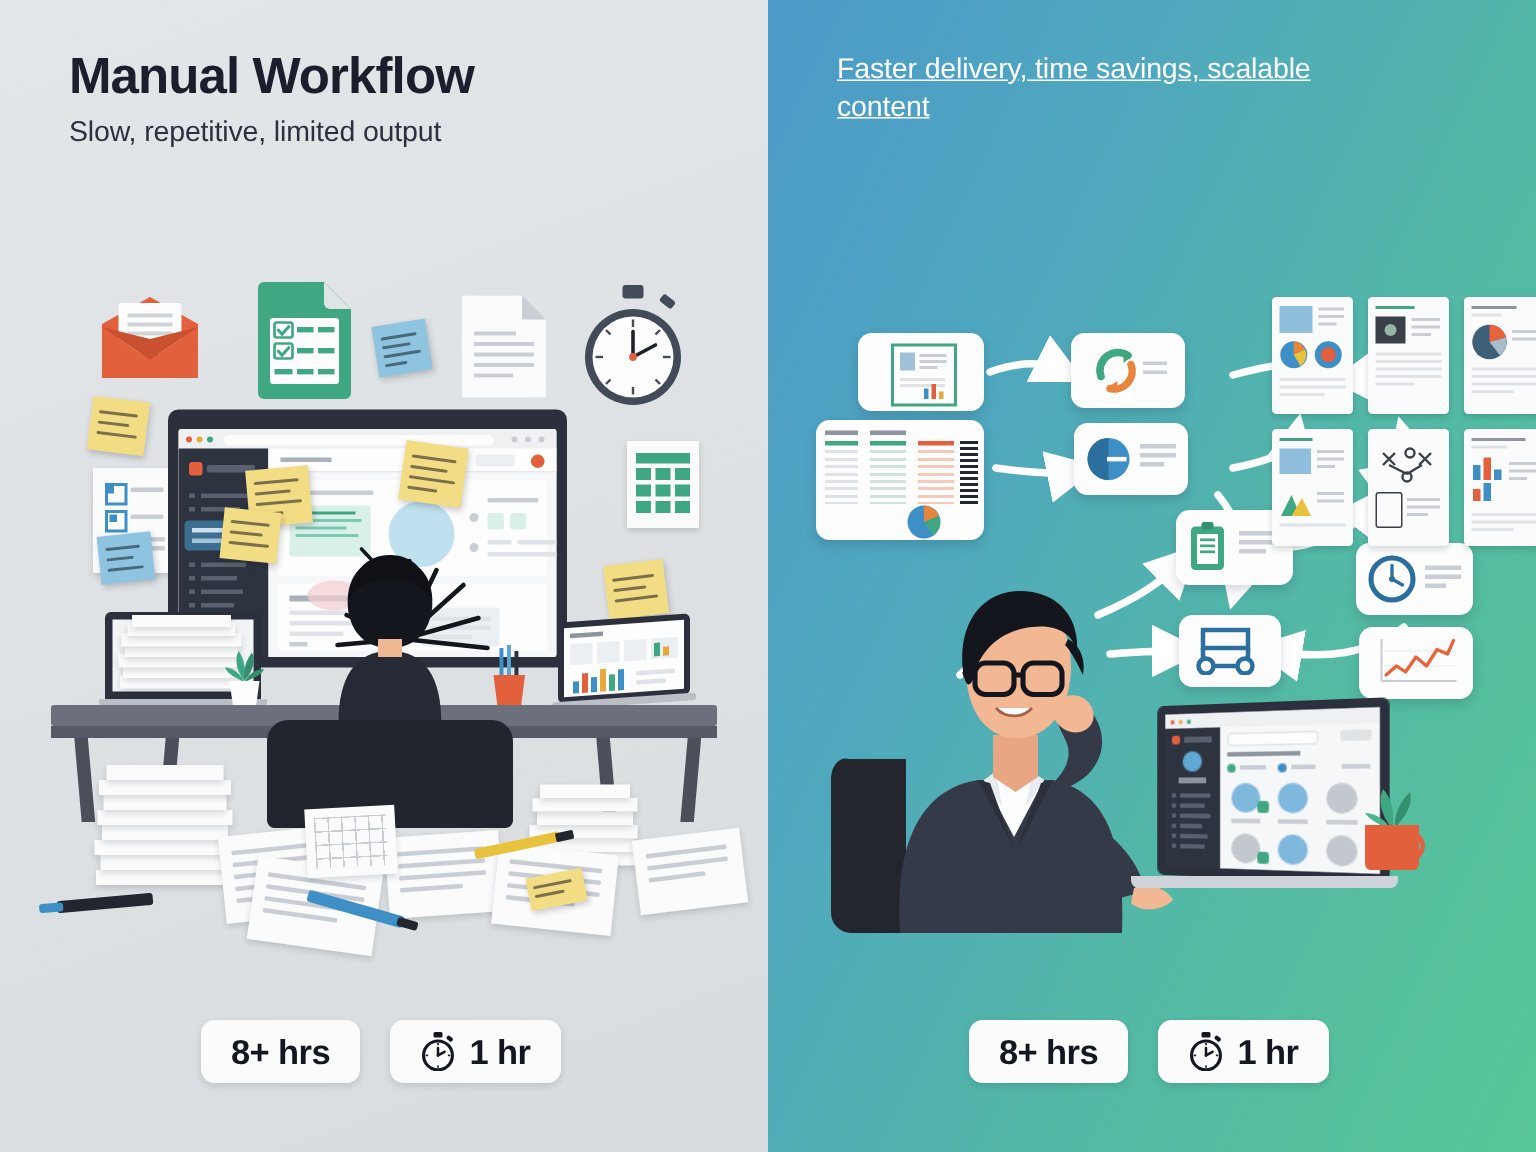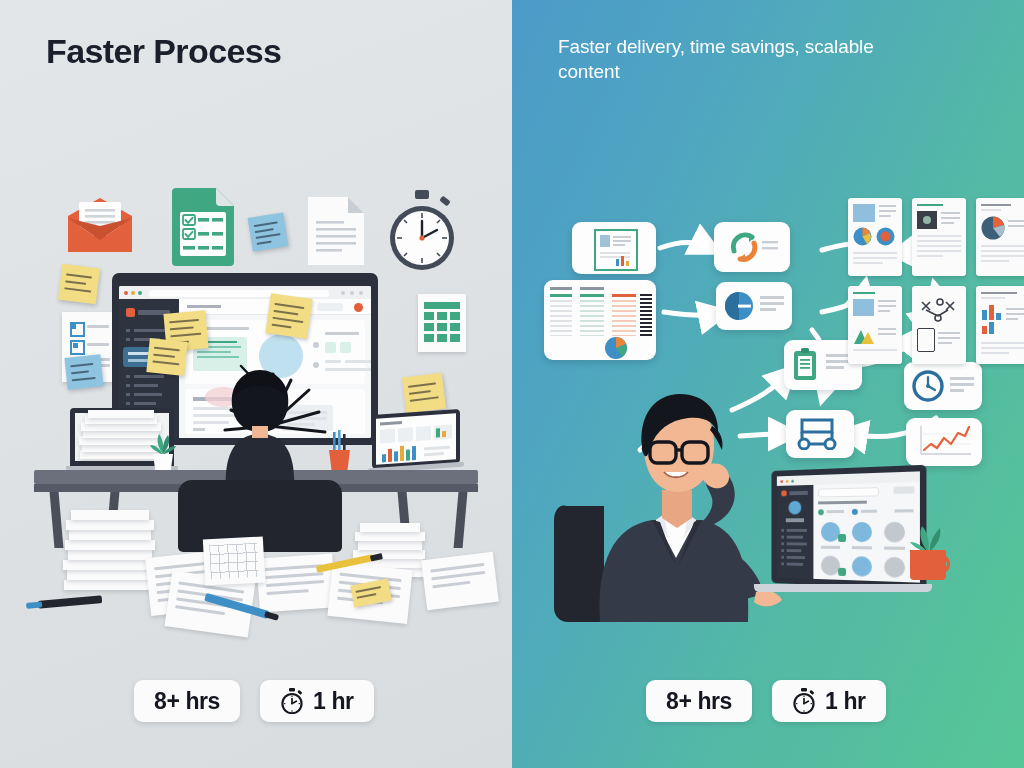"Faster Process" div.title { text: Faster Process -> Manual Workflow }
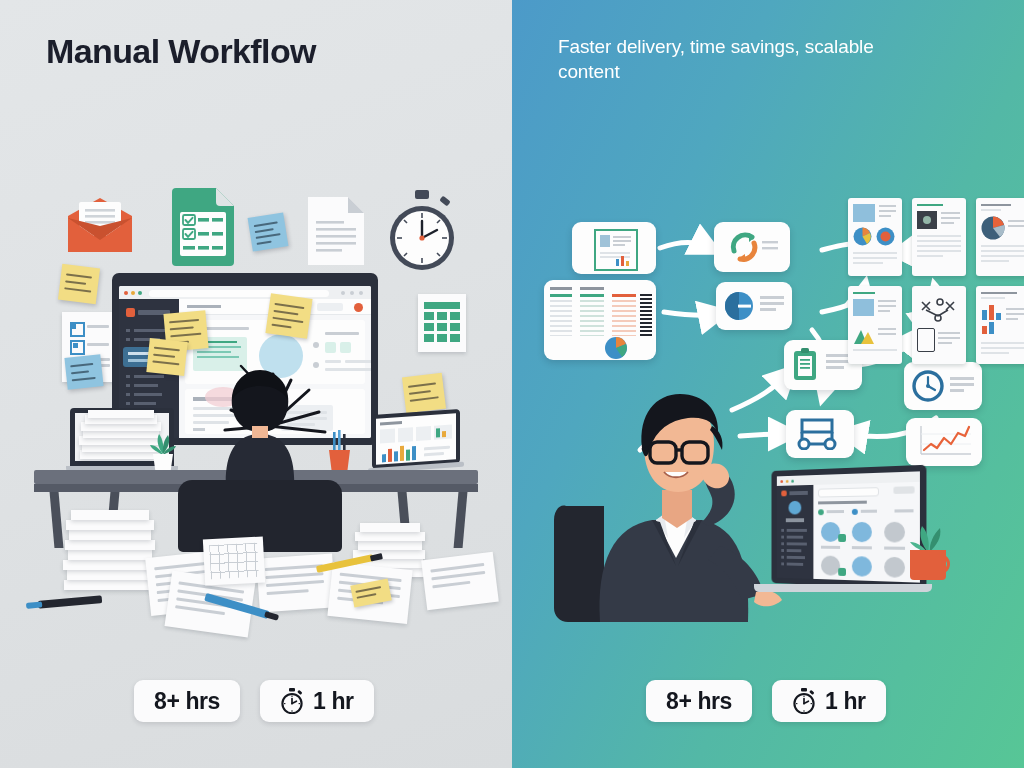"Faster delivery, time savings, scalable" div.subtitle { text-decoration: none -> underline }
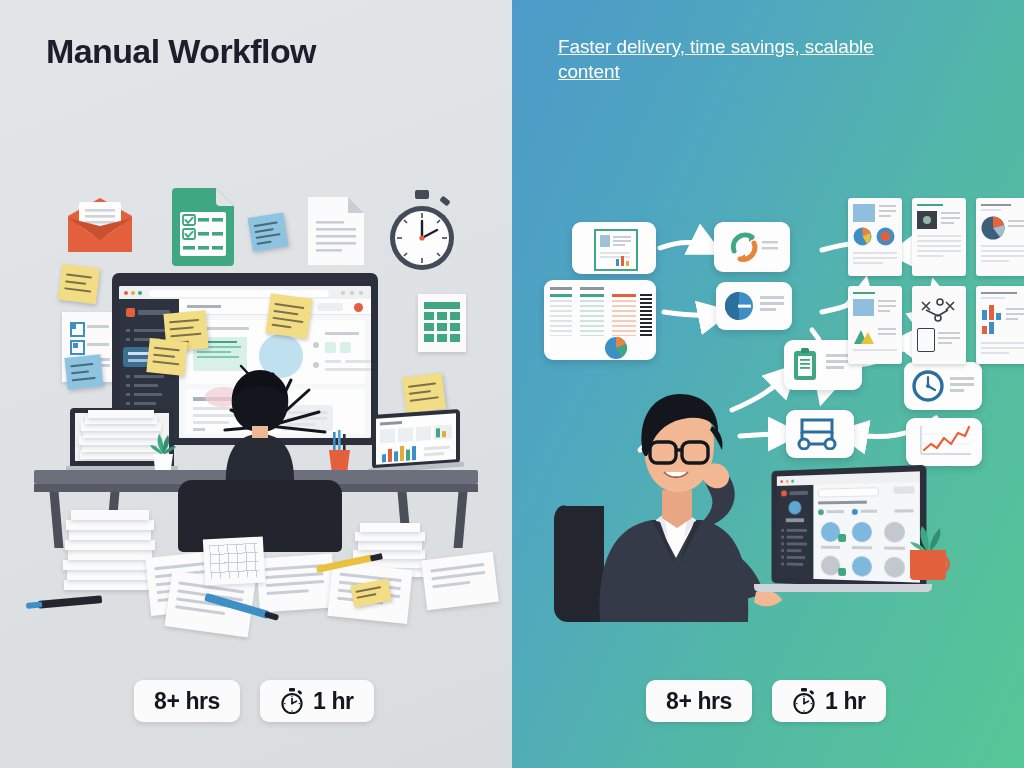"Slow, repetitive, limited output" div.subtitle { html: none -> <div>Slow, repetitive, limited output</div> }
